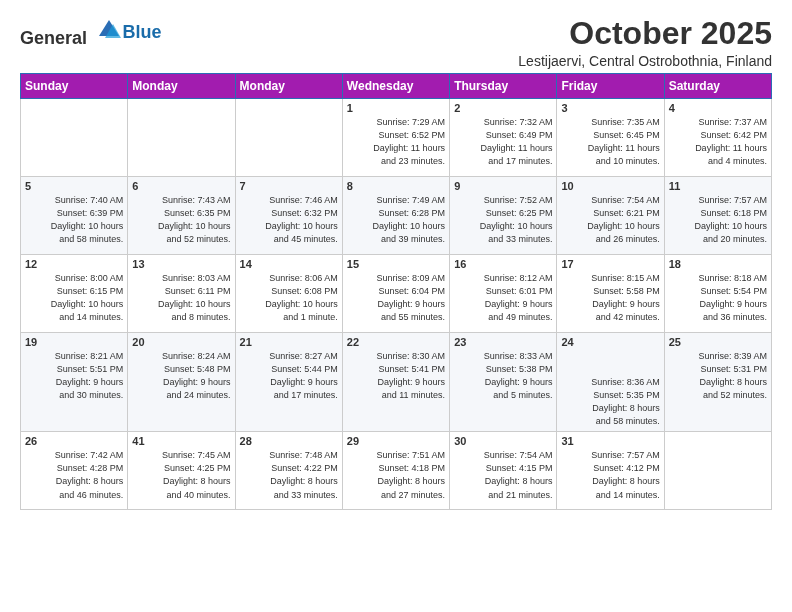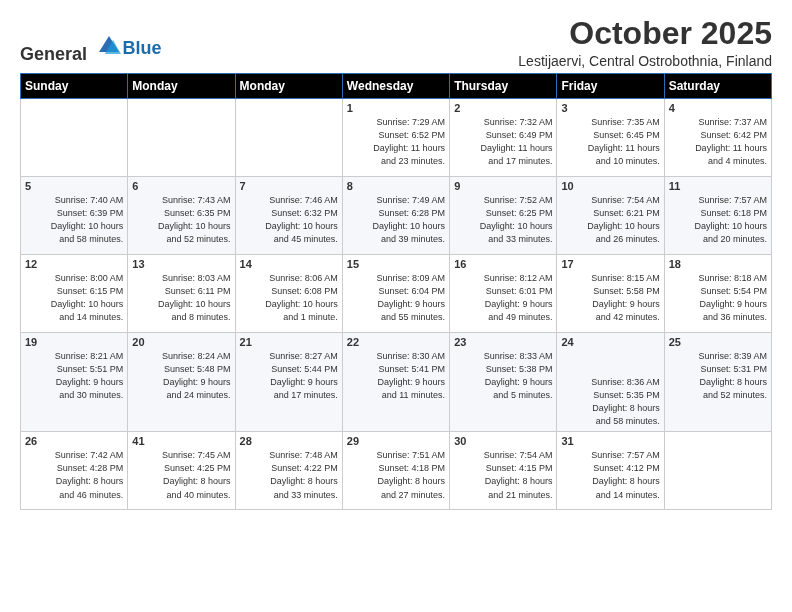"General" .logo { margin-top: 16px -> none }
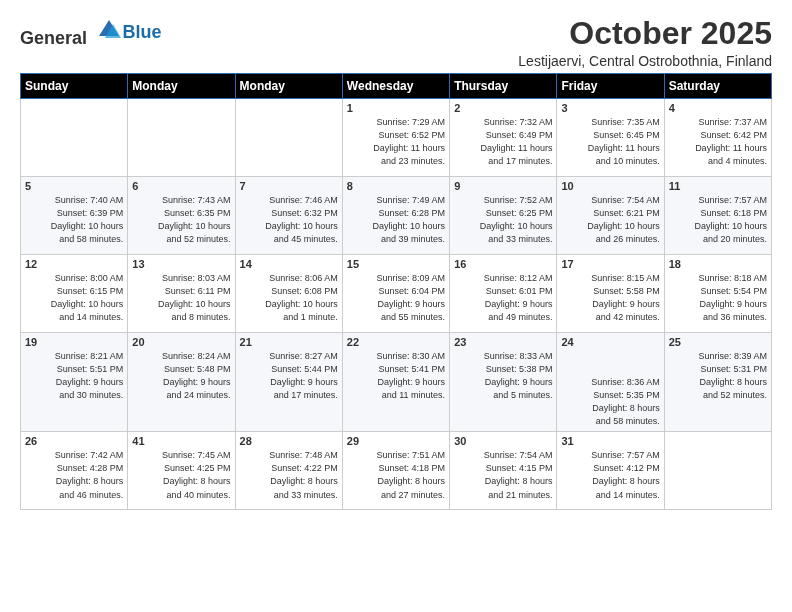"Sunday" .calendar-table th { background-color: #000000 -> #a21caf }
